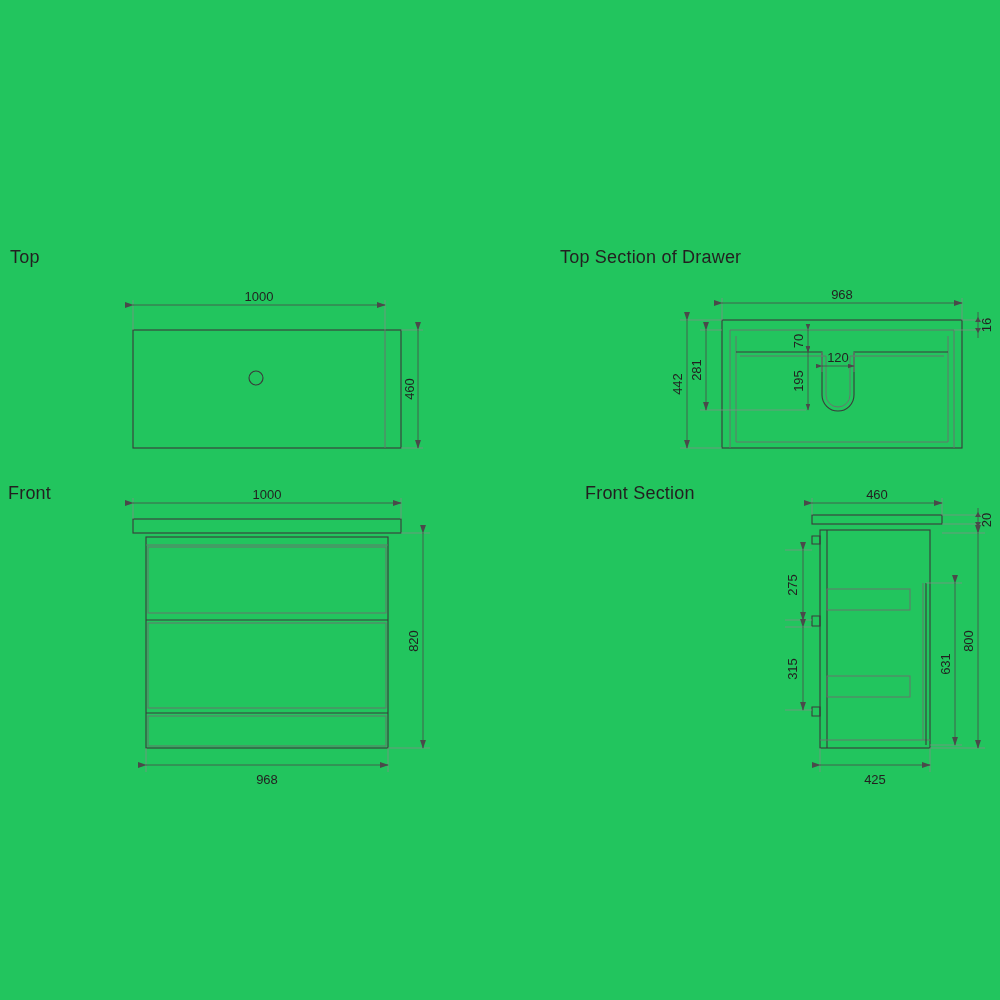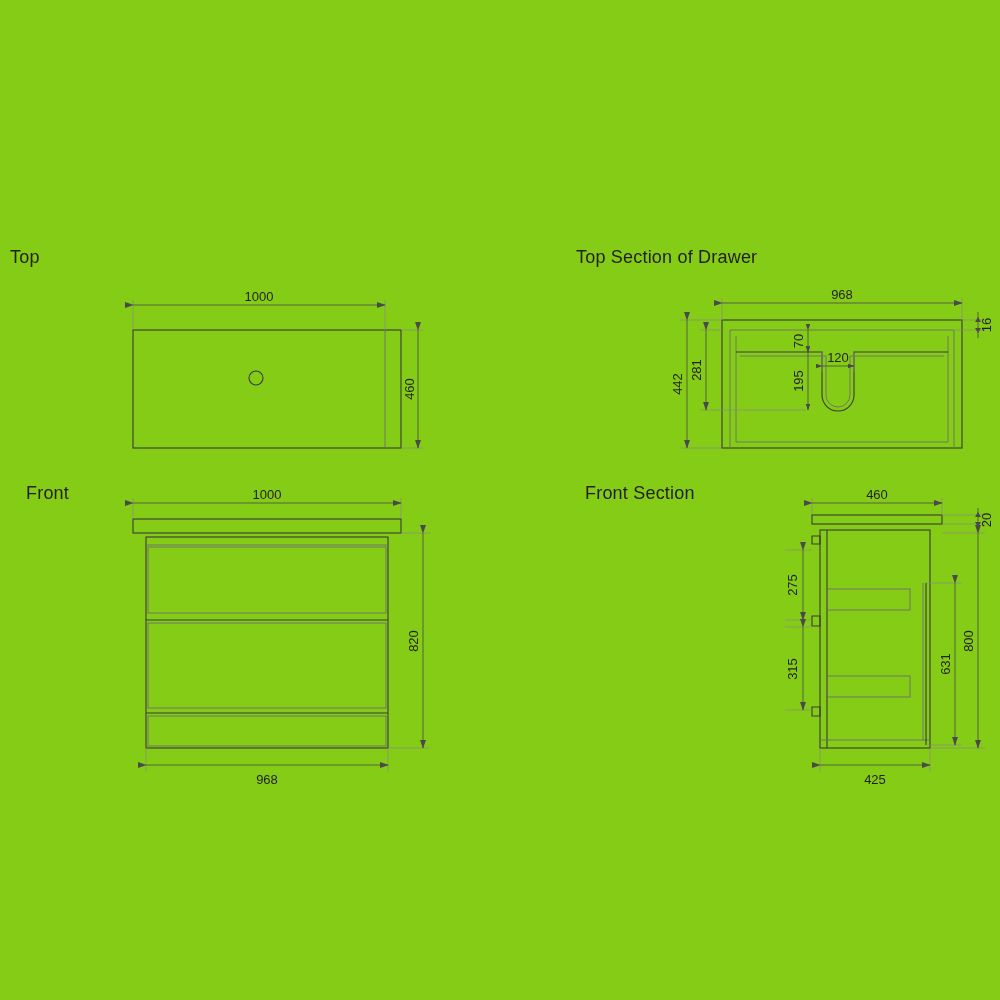"Top" #sheet { background: #84cc16 -> #22c55e }
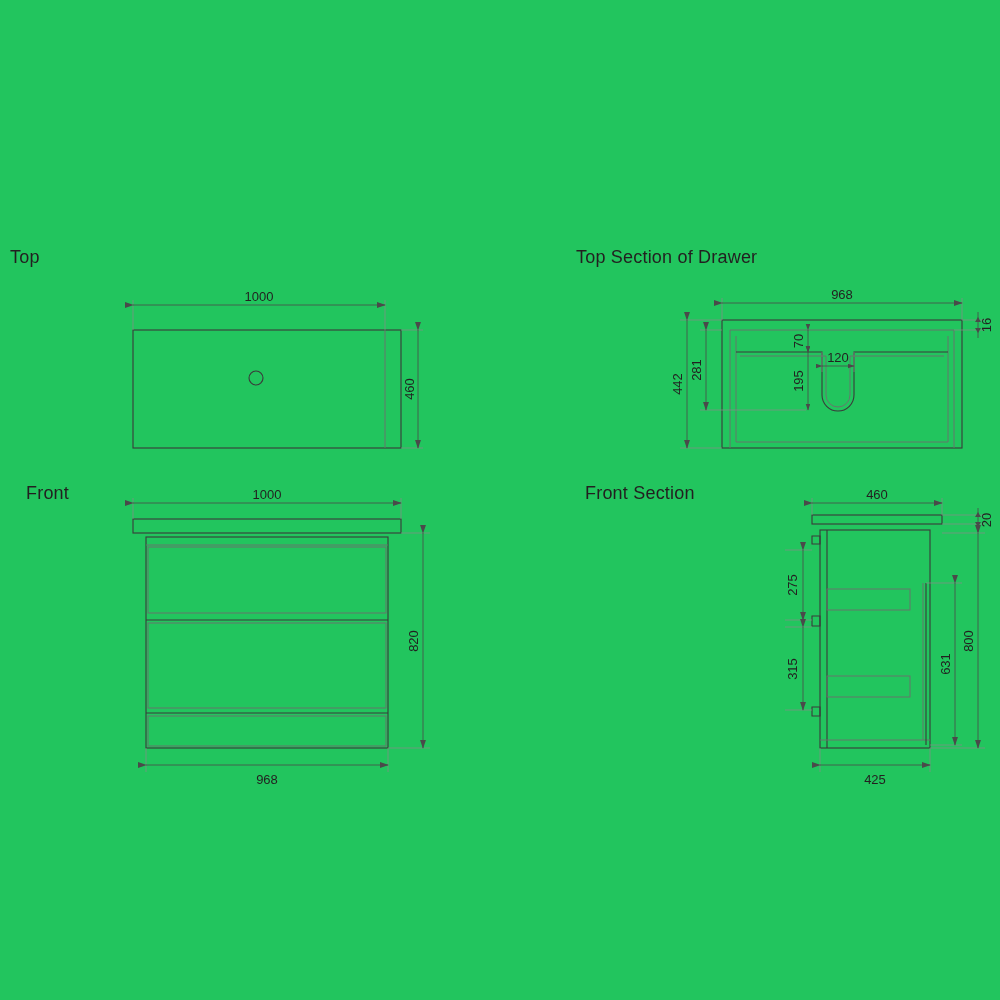"Top Section of Drawer" #title-topsection { left: 576px -> 560px }
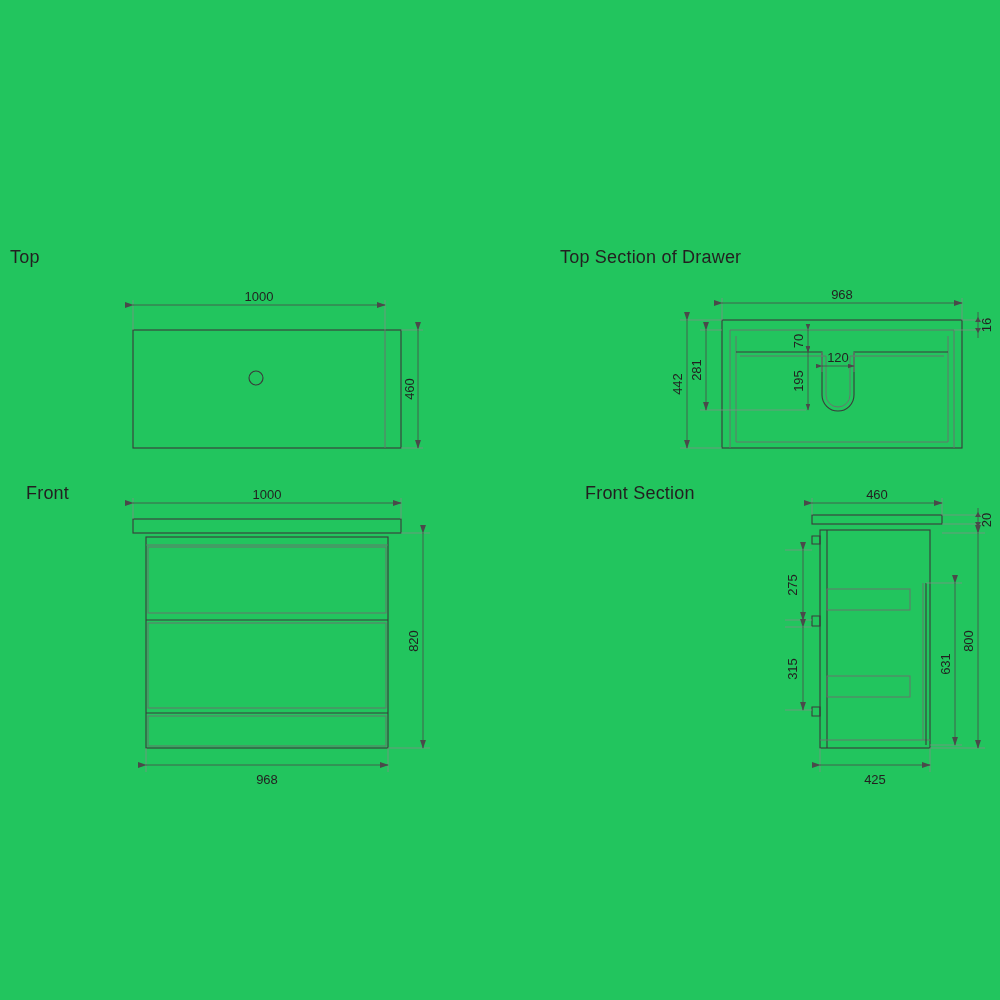"Front" #title-front { left: 26px -> 8px }
